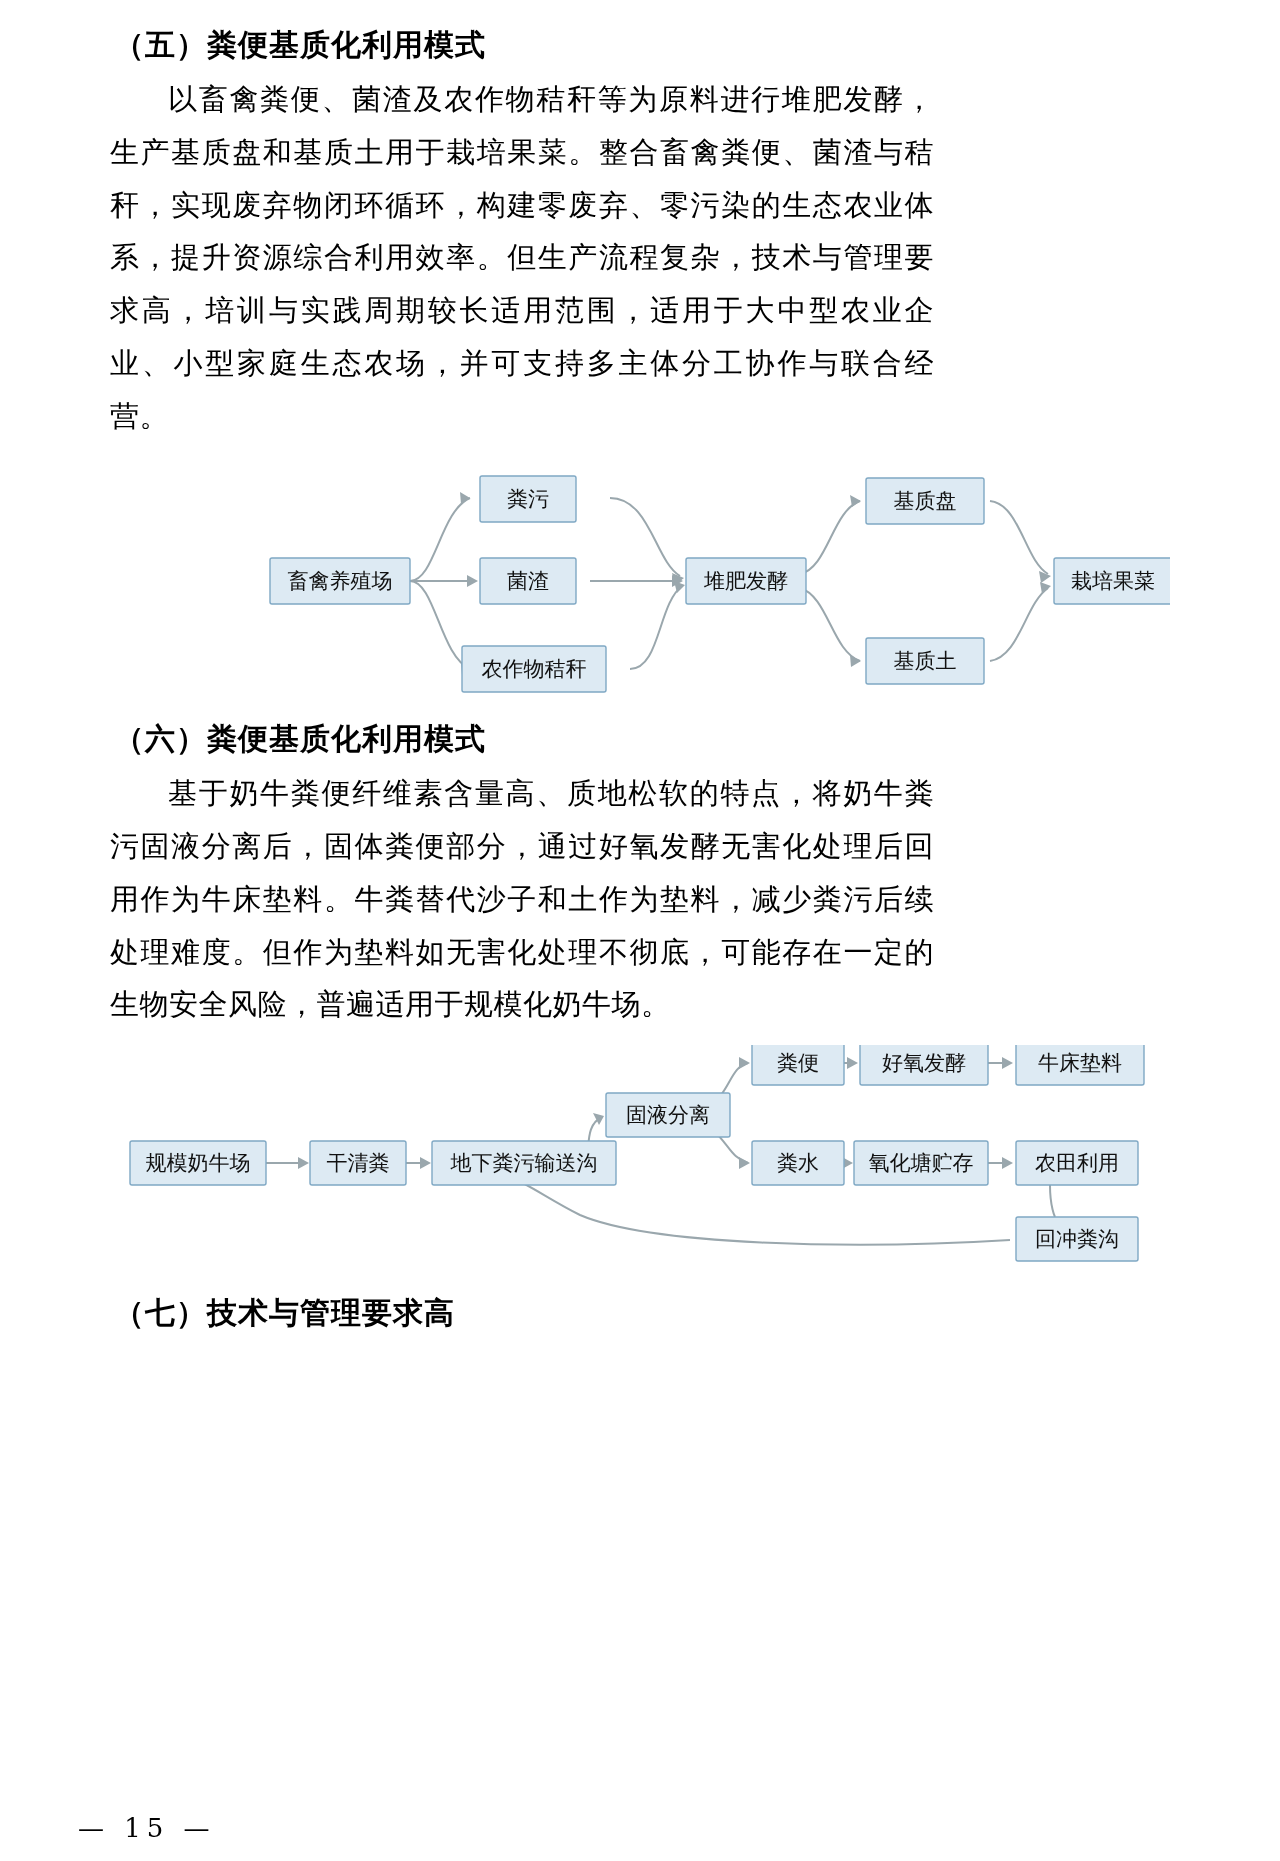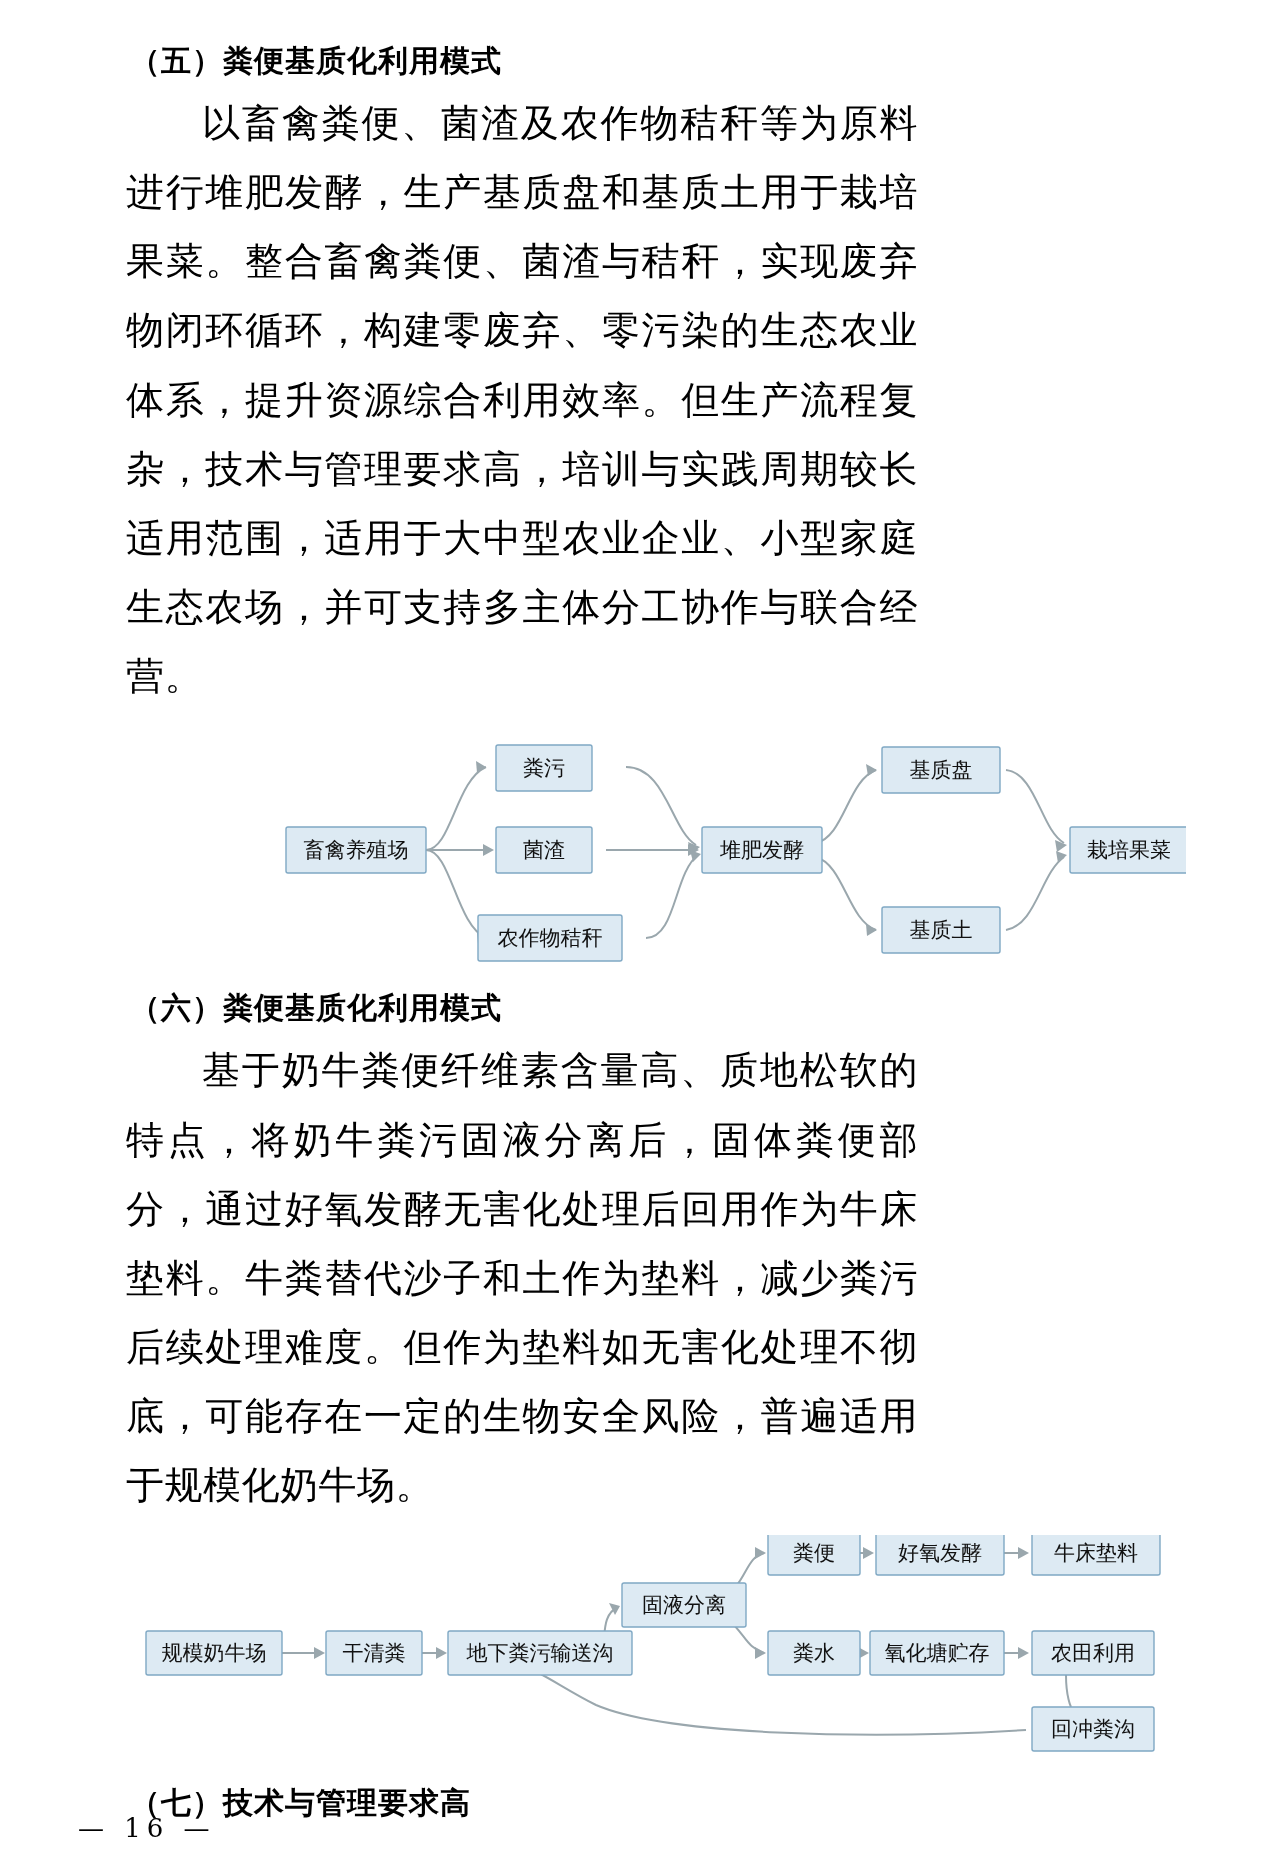"（五）粪便基质化利用模式" .page { padding: 16px -> 0 }
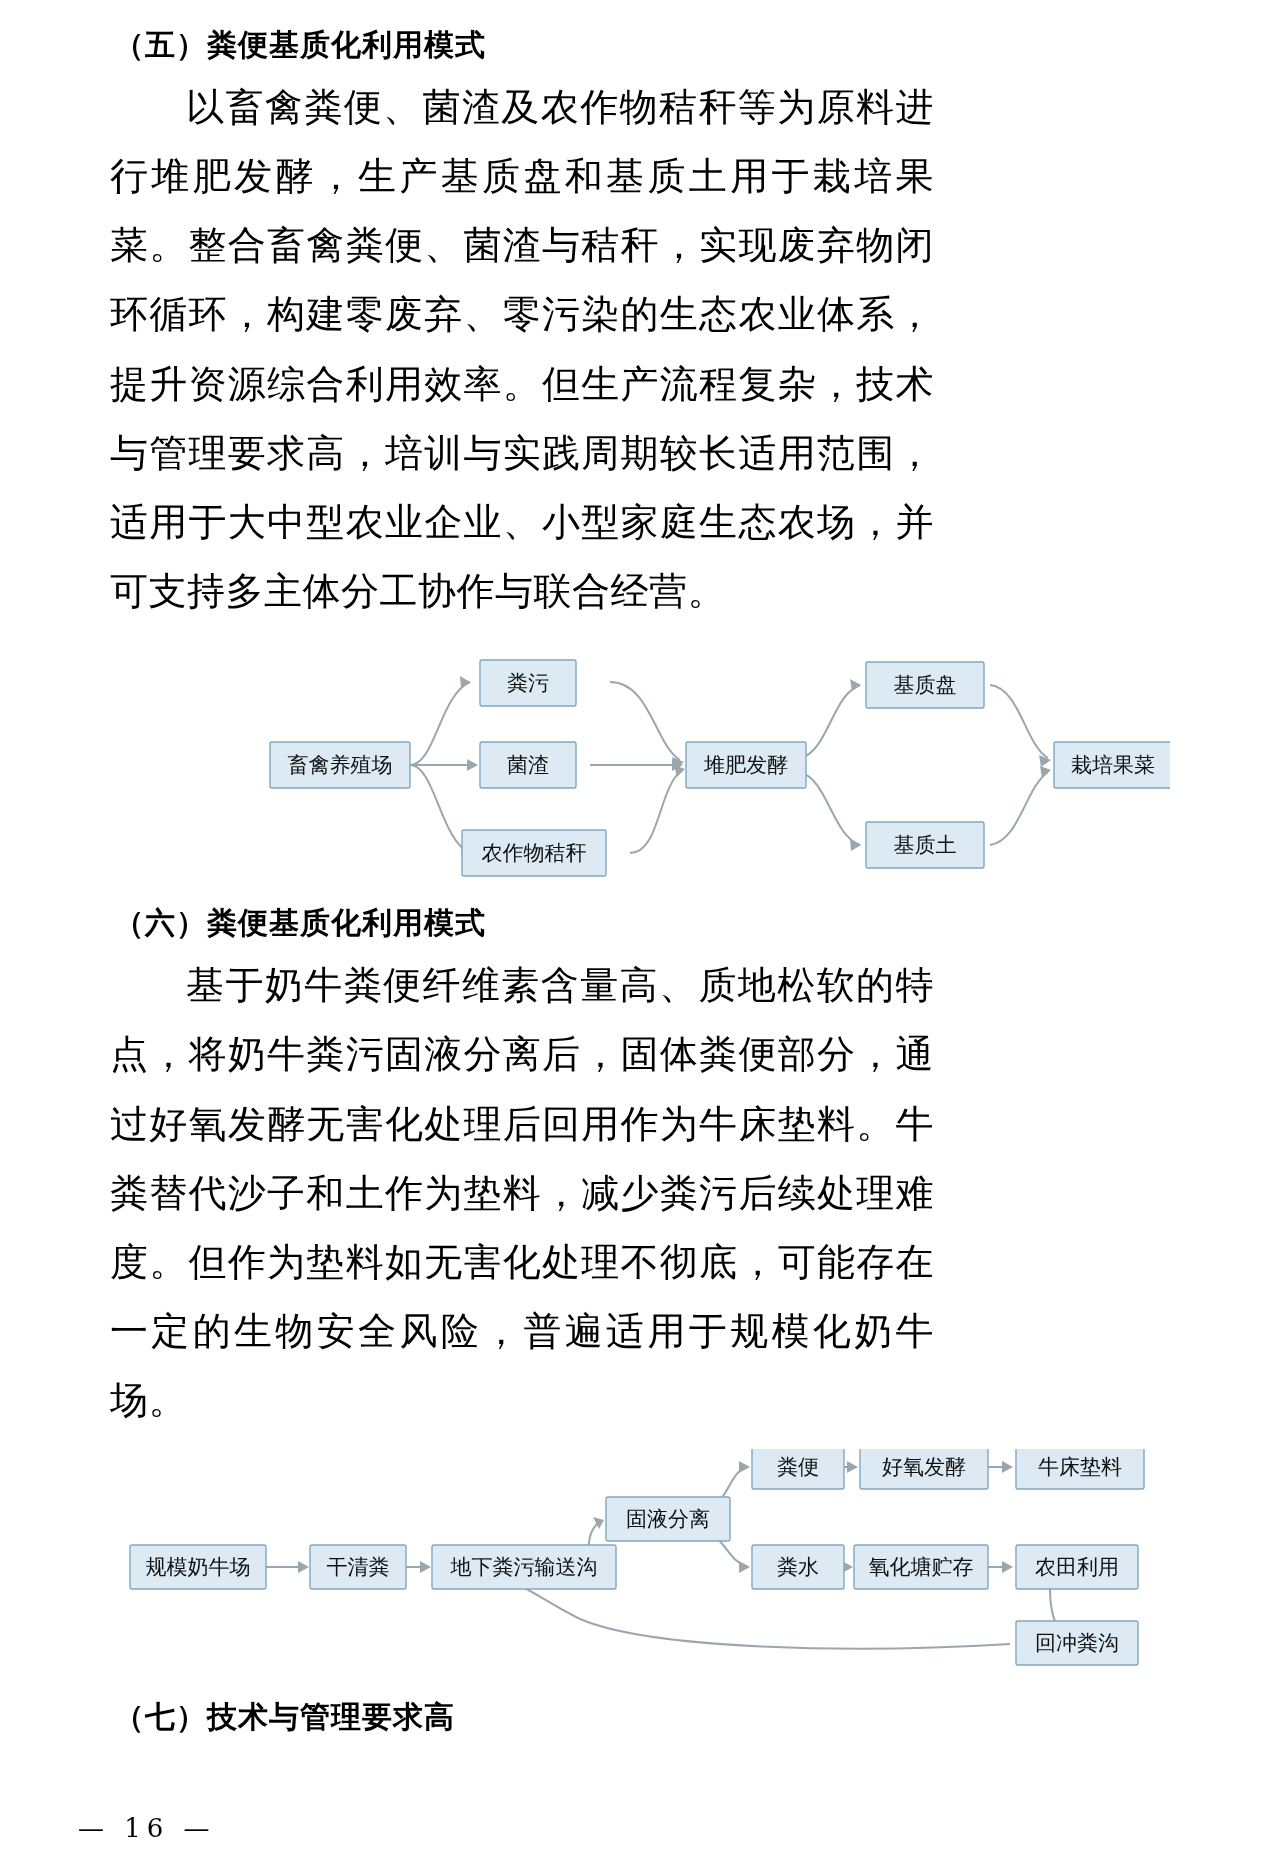"以畜禽粪便、菌渣及农作物秸秆等为原料进行堆肥发酵，生产基质盘和基质土用于栽培果菜" .para { font-size: 38px -> 29px }
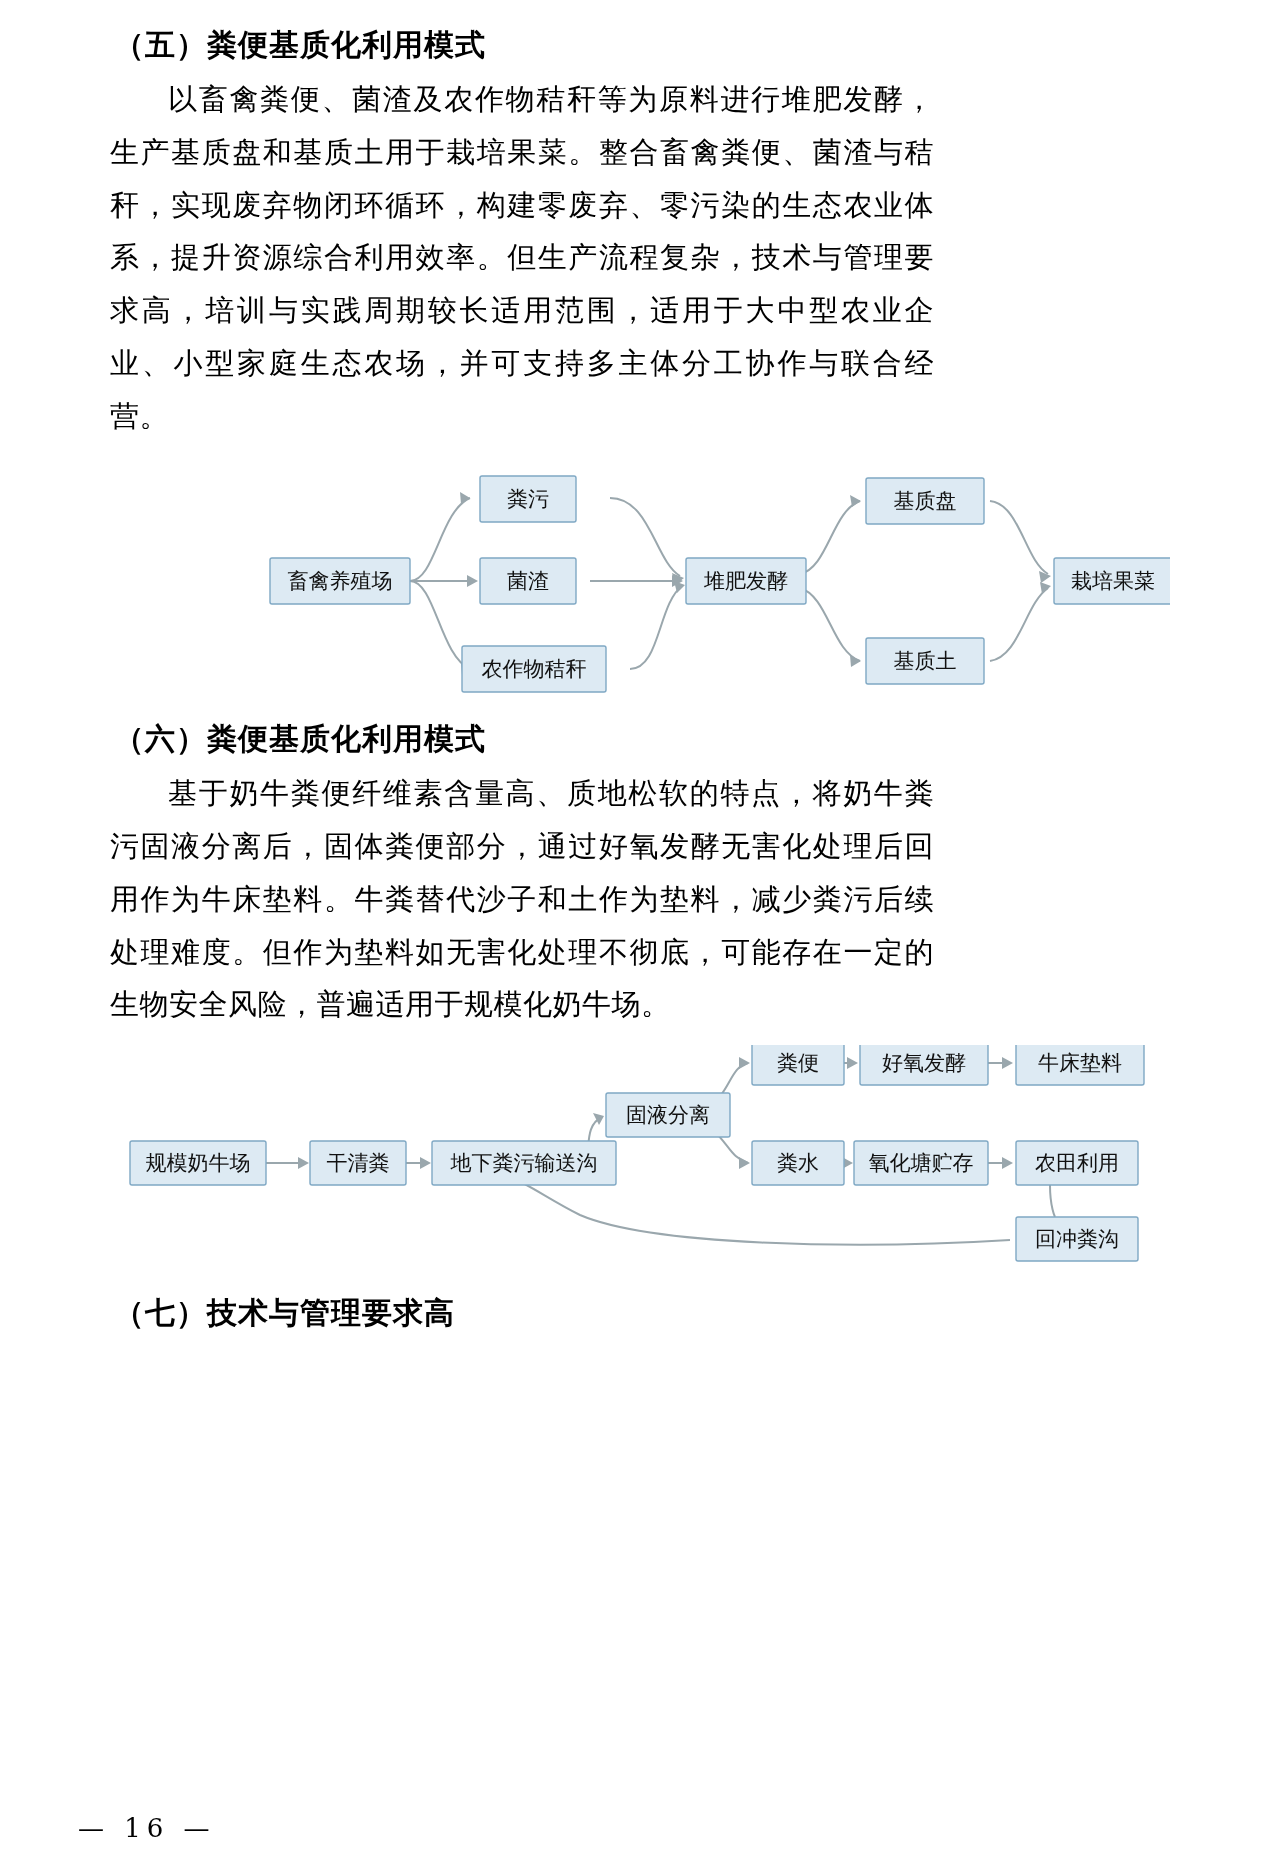"— 16 —" div.page-number { text: 16 -> 15 }
